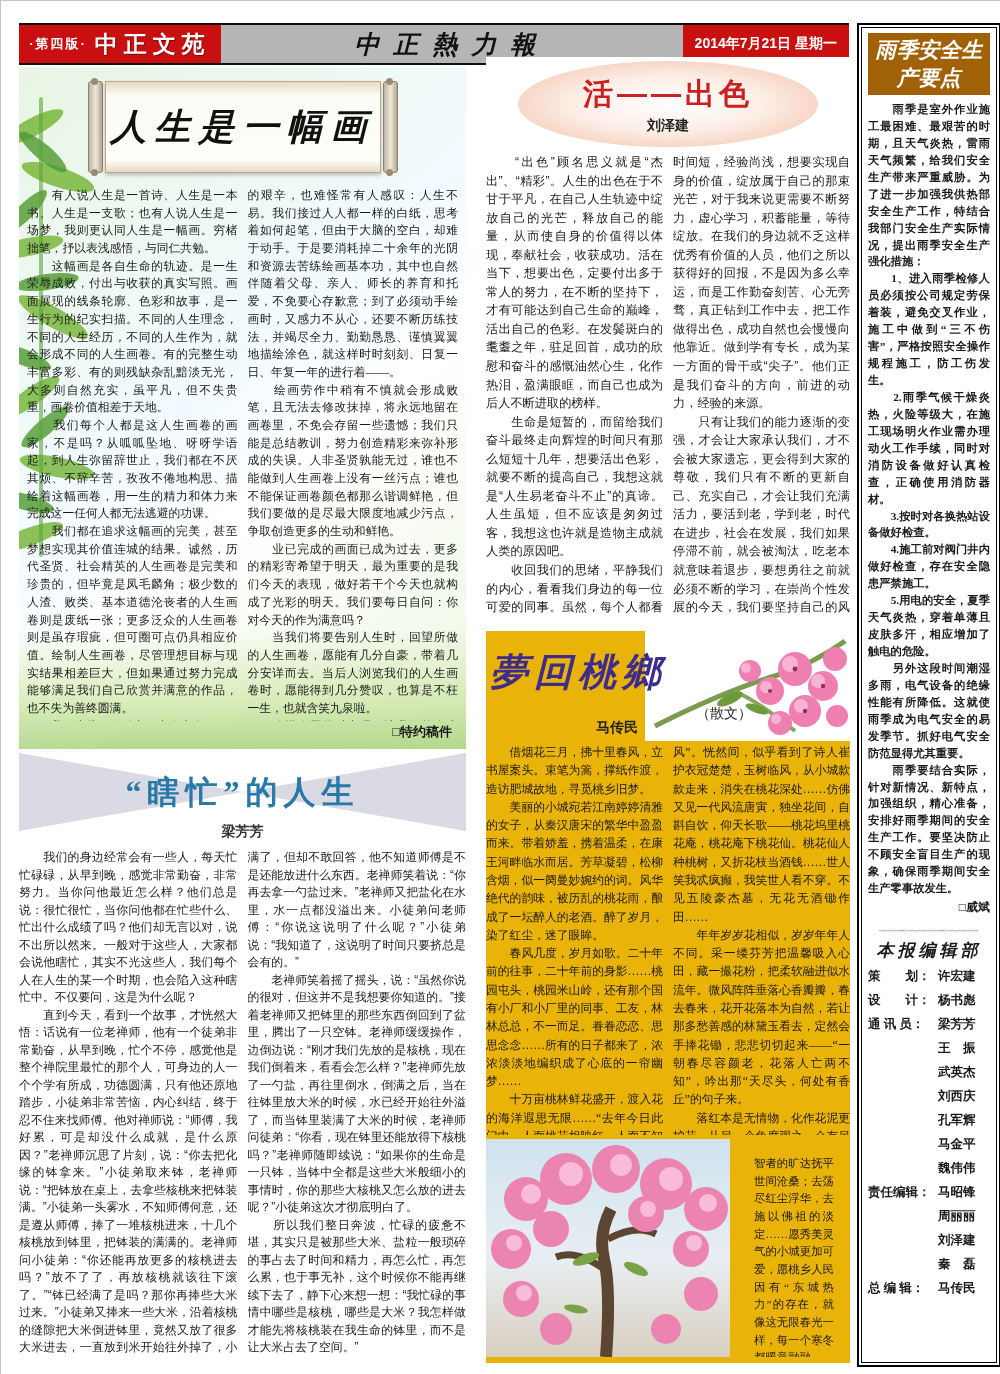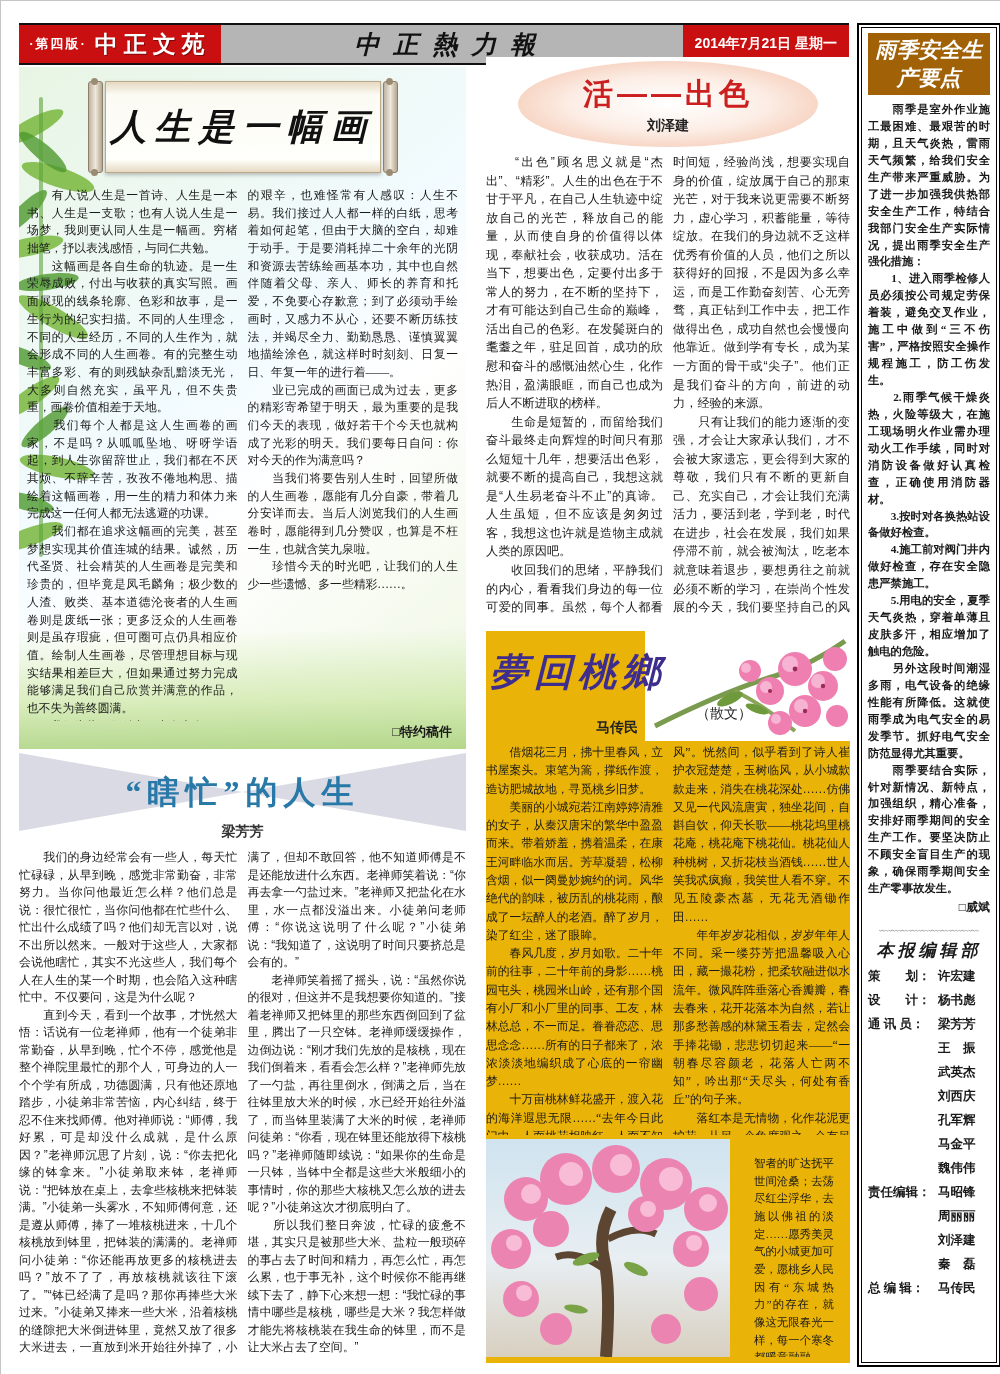"绘画劳作中稍有不慎就会形成败笔，且无法去修改抹掉，将永远地留在画卷里，不免会存留" p { html: none -> <p> 绘画劳作中稍有不慎就会形成败笔，且无法去修改抹掉，将永远地留在画卷里，不免会存留一些遗憾；我们只能是总结教训，努力创造精彩来弥补形成的失误。人非圣贤孰能无过，谁也不能做到人生画卷上没有一丝污点；谁也不能保证画卷颜色都那么谐调鲜艳，但我们要做的是尽最大限度地减少污点，争取创造更多的生动和鲜艳。</p> }
